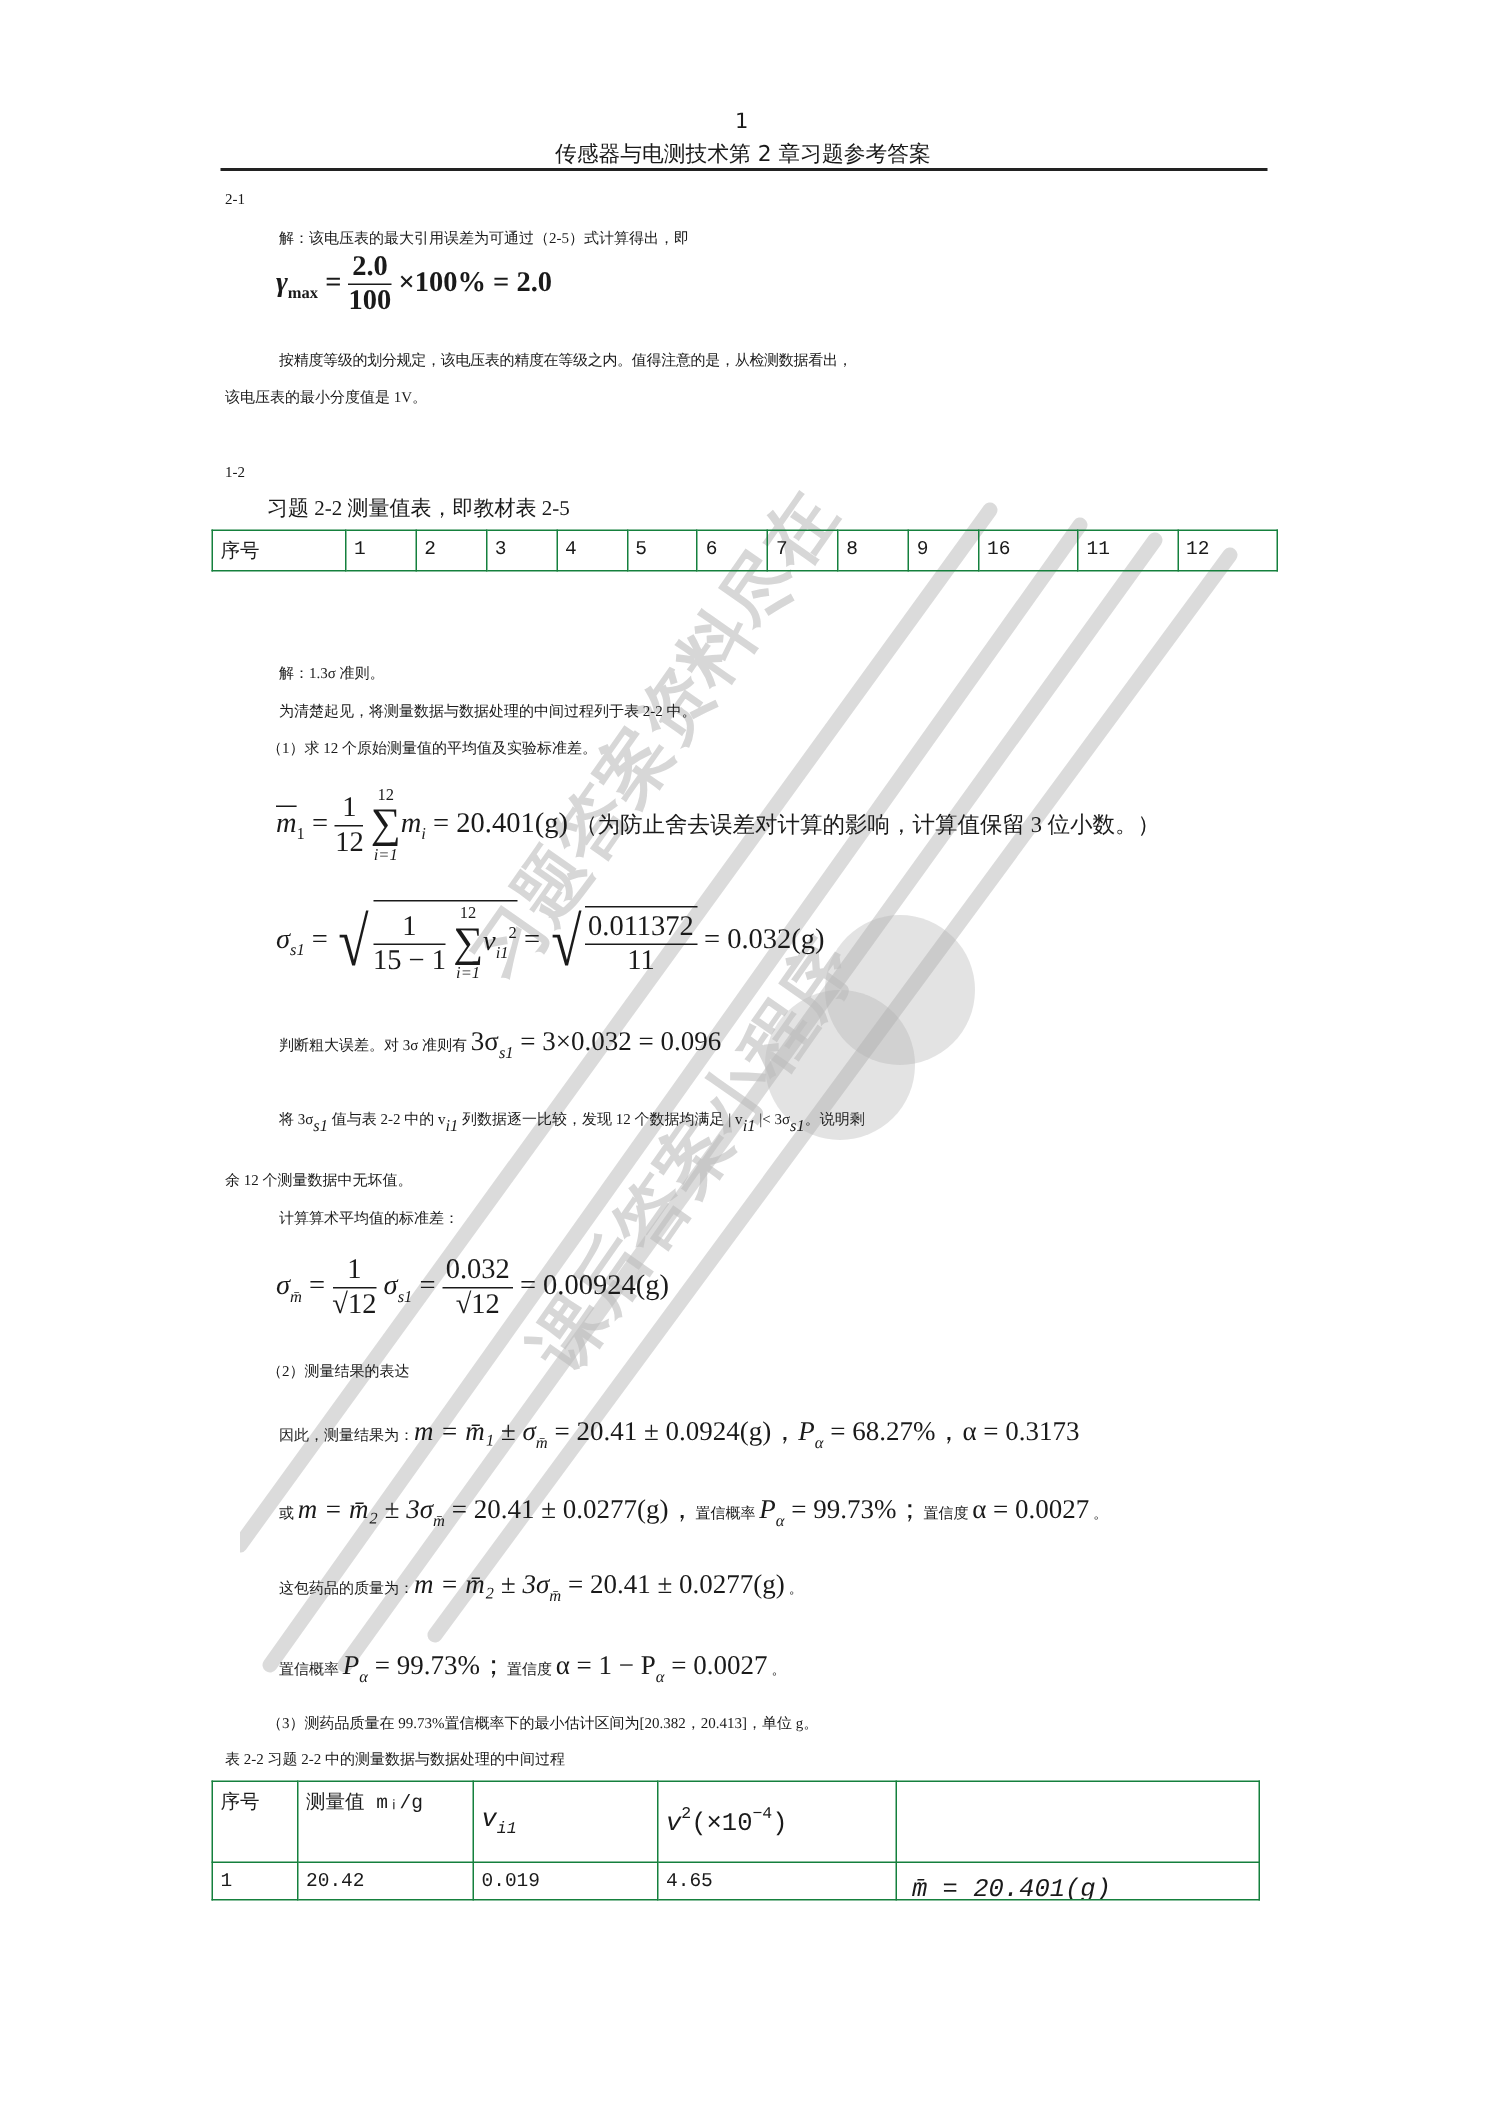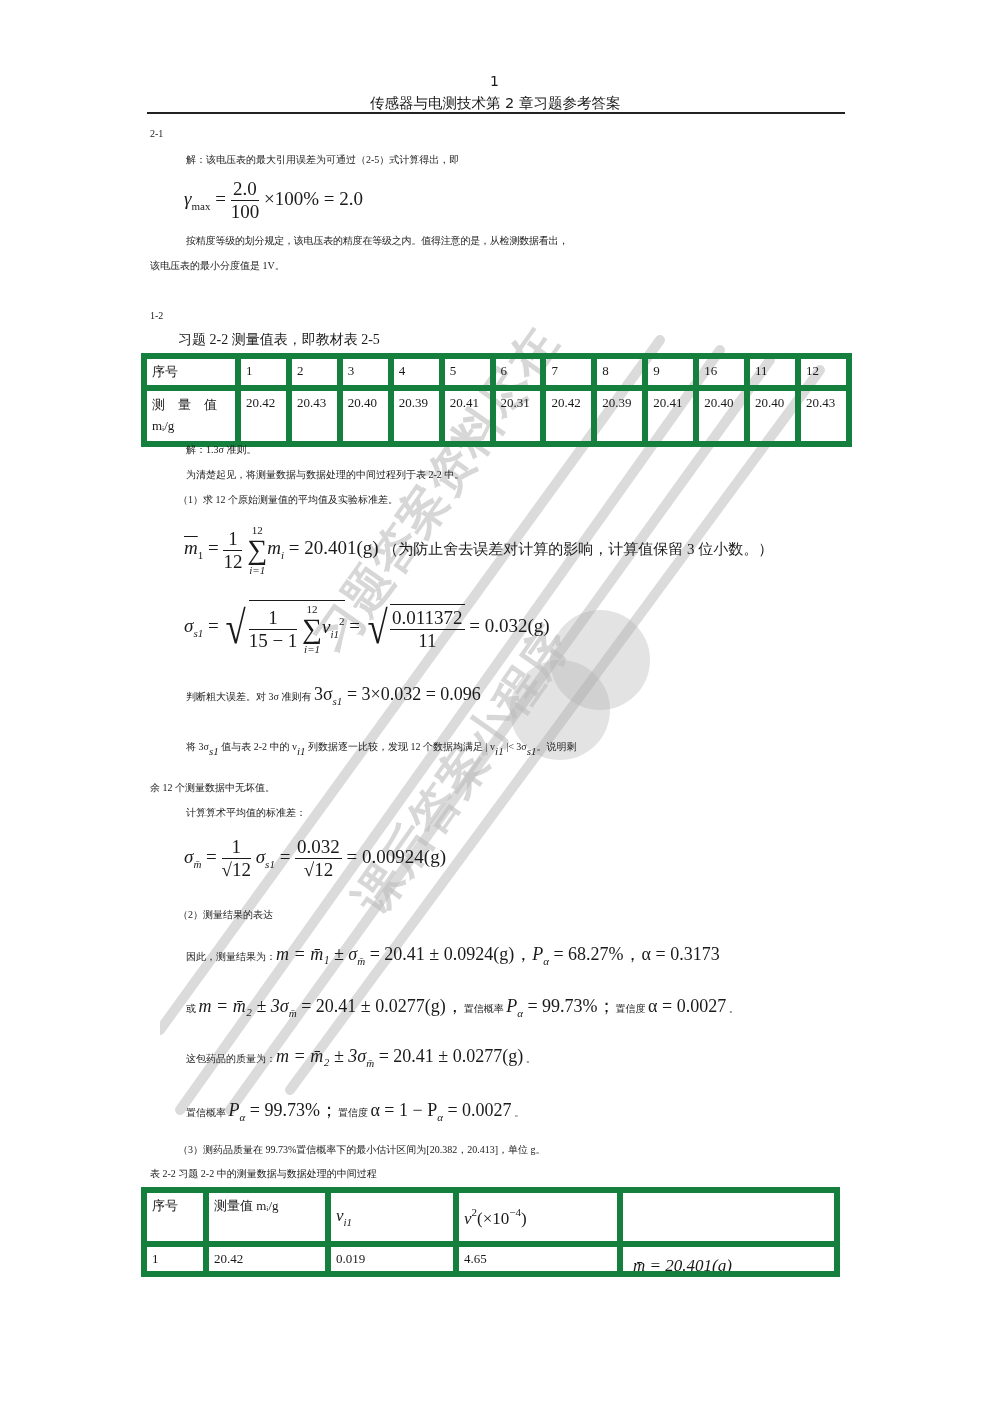"γmax =" div.abs { font-weight: none -> bold; top: 178px -> 167px }
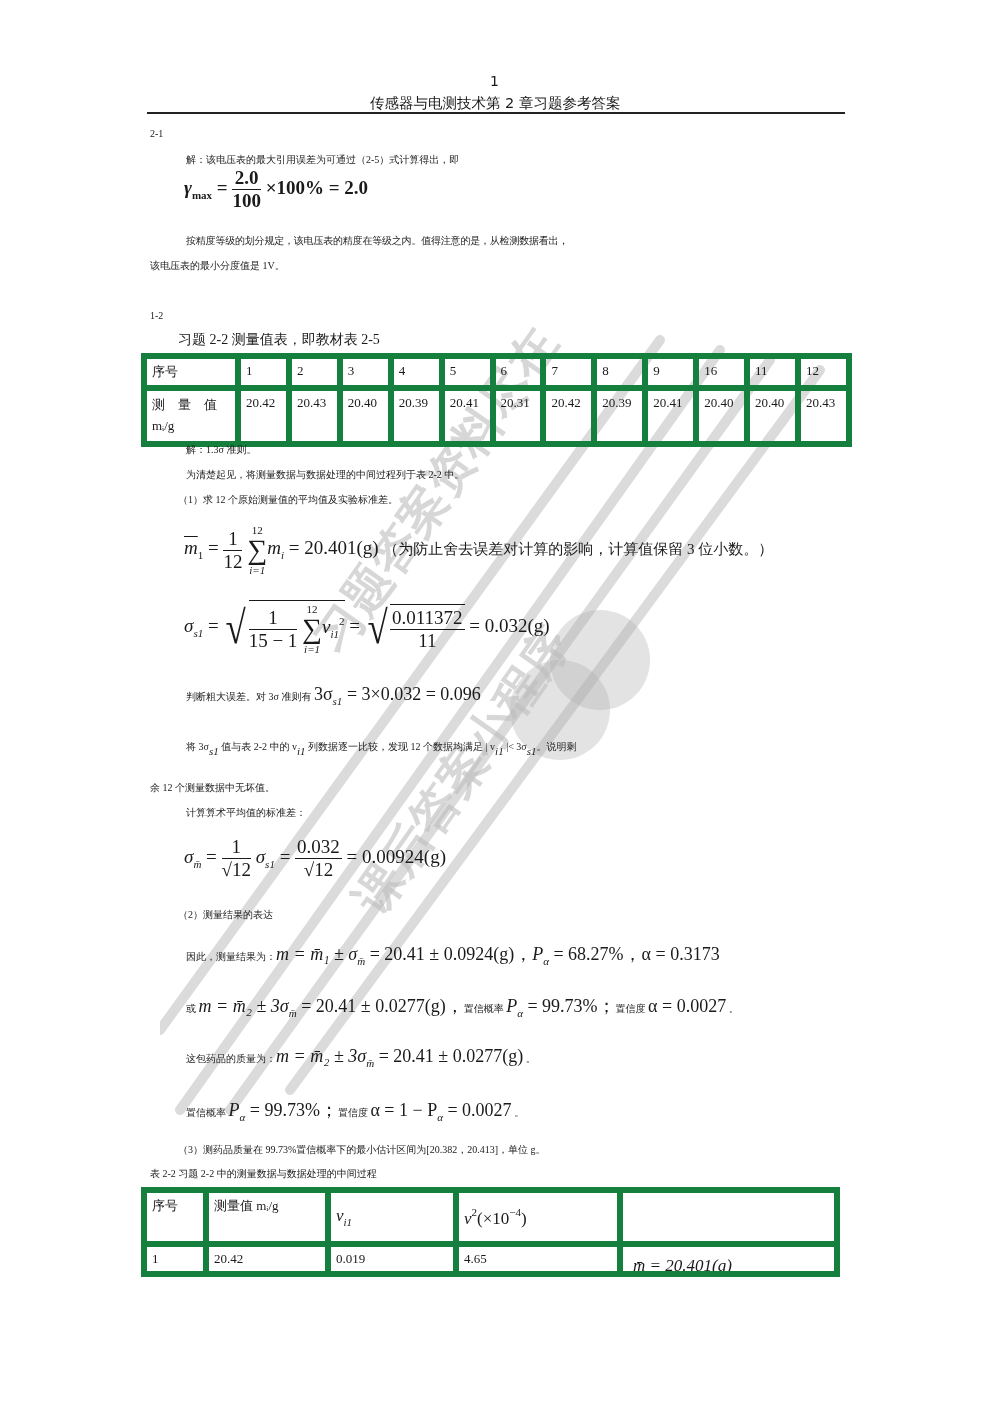"序号" table.t1 td, table.t2 td { border: 6px solid #15803d -> 1px solid #15803d; font-family: Liberation Serif, serif -> Liberation Mono, monospace }
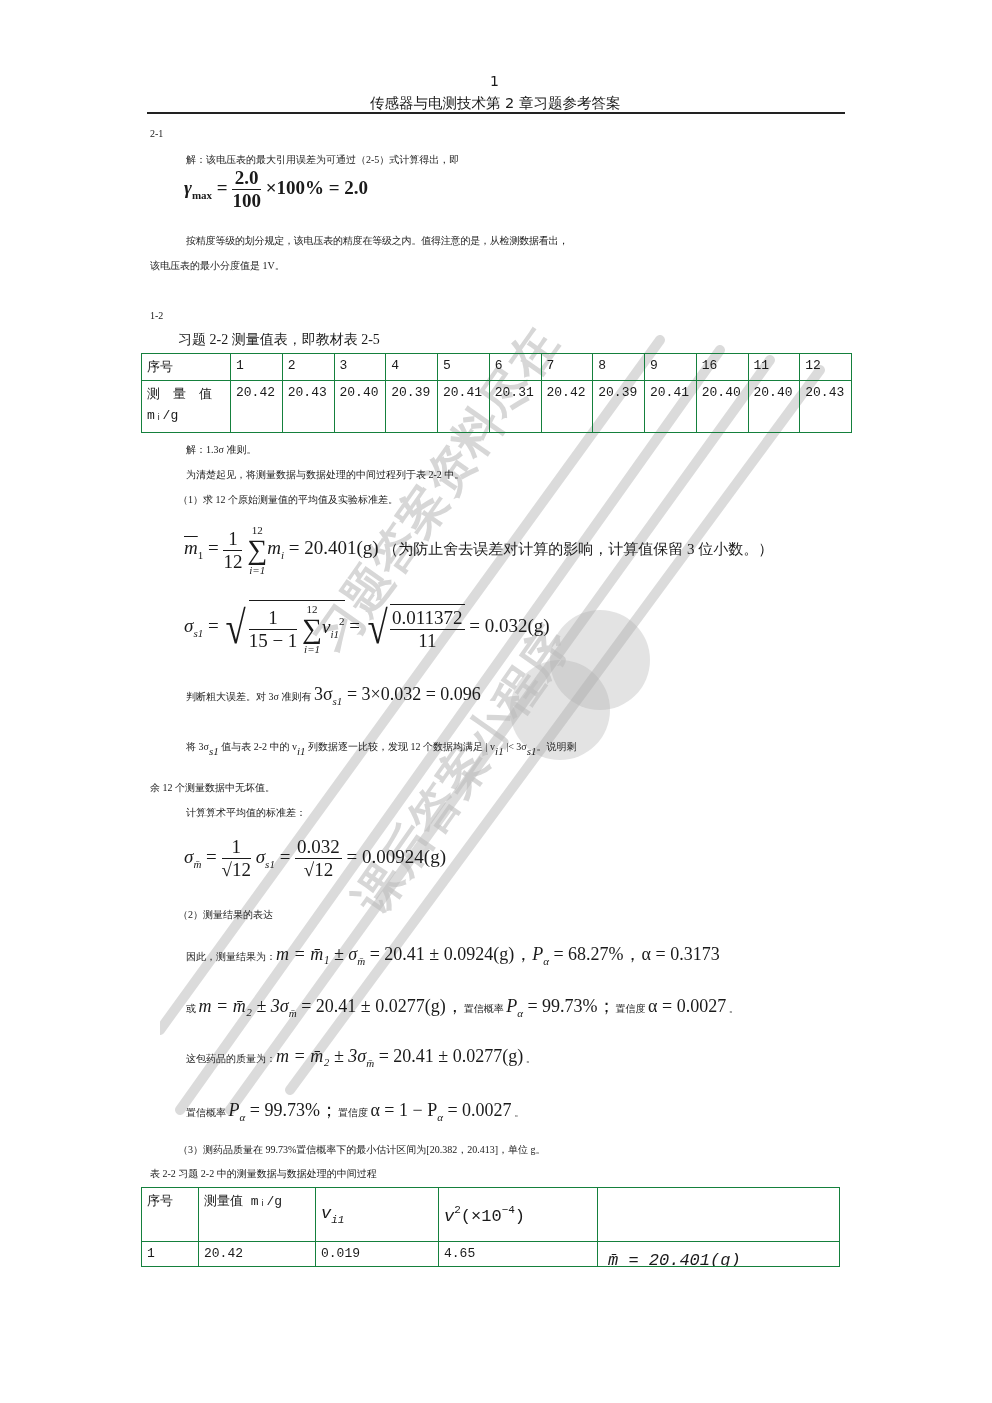"测 量 值" tr { html: <tr> <td> <div>测 量 值</div> <div>mᵢ/g</div> </td> <td>20.42</td> <td>20.43</td> <td>20.40</td> <td>20.39</td> <td>20.41</td> <td>20.31</td> <td>20.42</td> <td>20.39</td> <td>20.41</td> <td>20.40</td> <td>20.40</td> <td>20.43</td> </tr> -> none }
